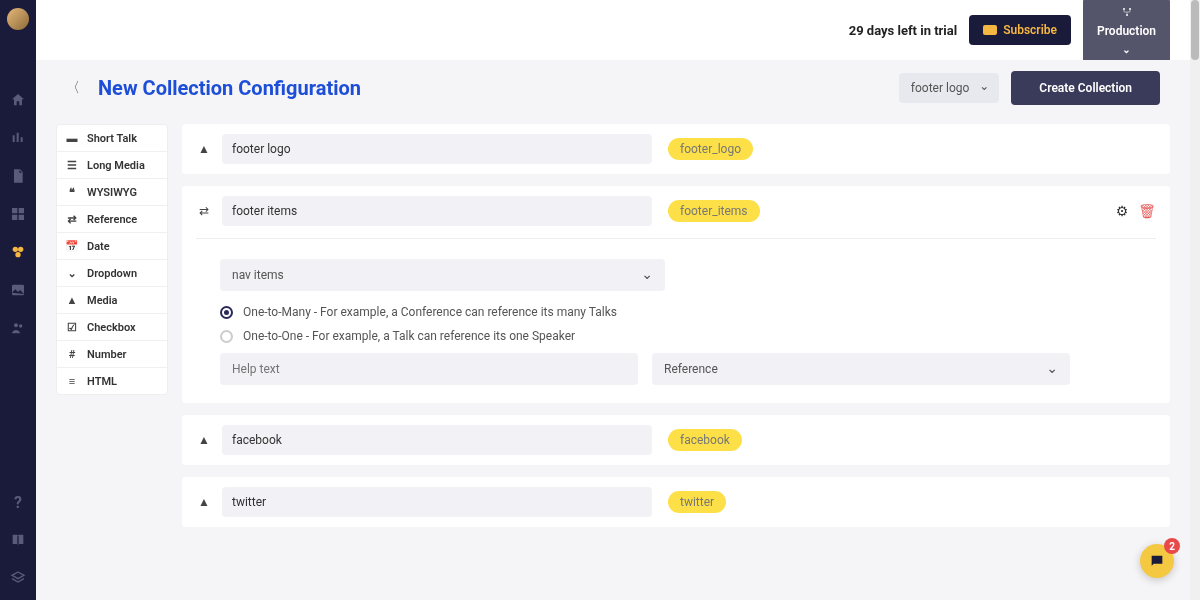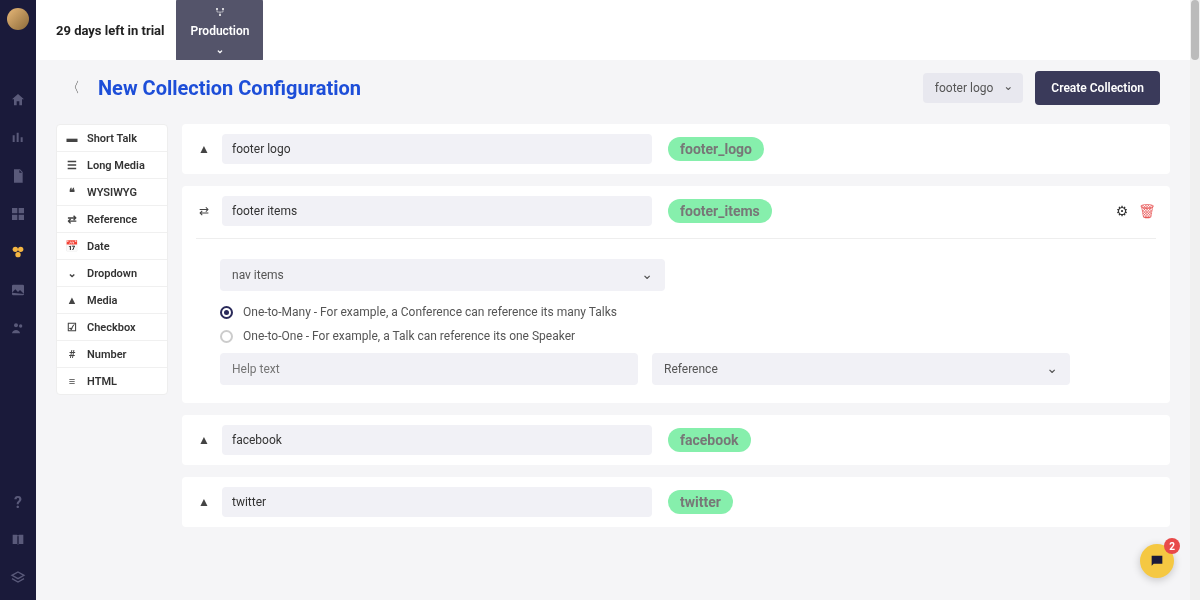"29 days left in trial" .topbar { justify-content: none -> flex-end }
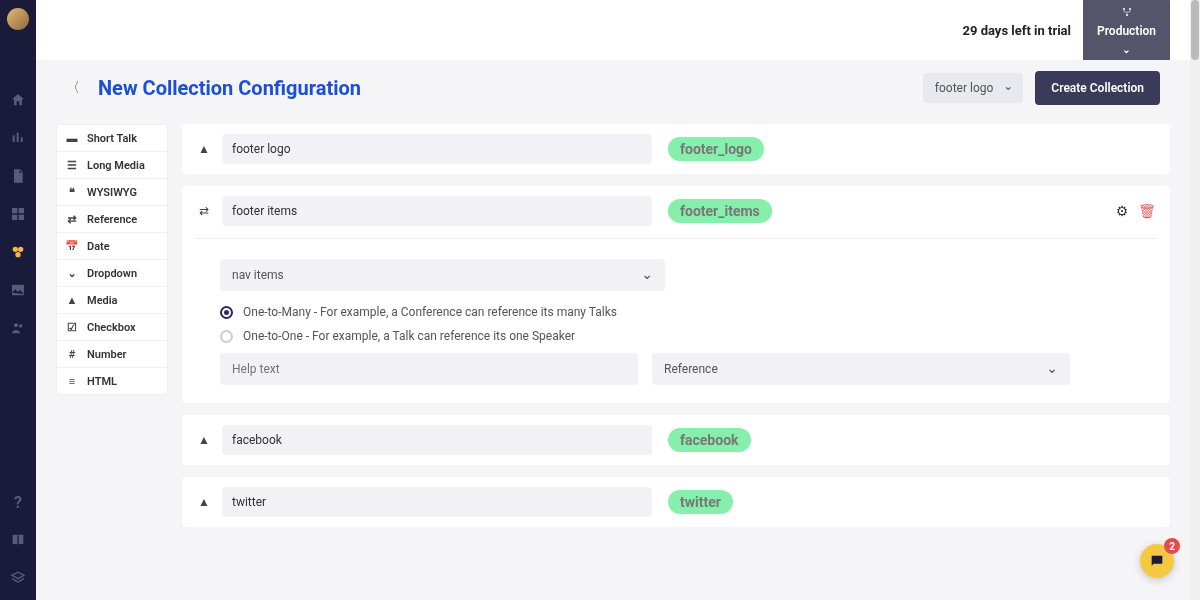"Subscribe" button.btn { html: none -> <button> <span></span> <span>Subscribe</span> </button> }
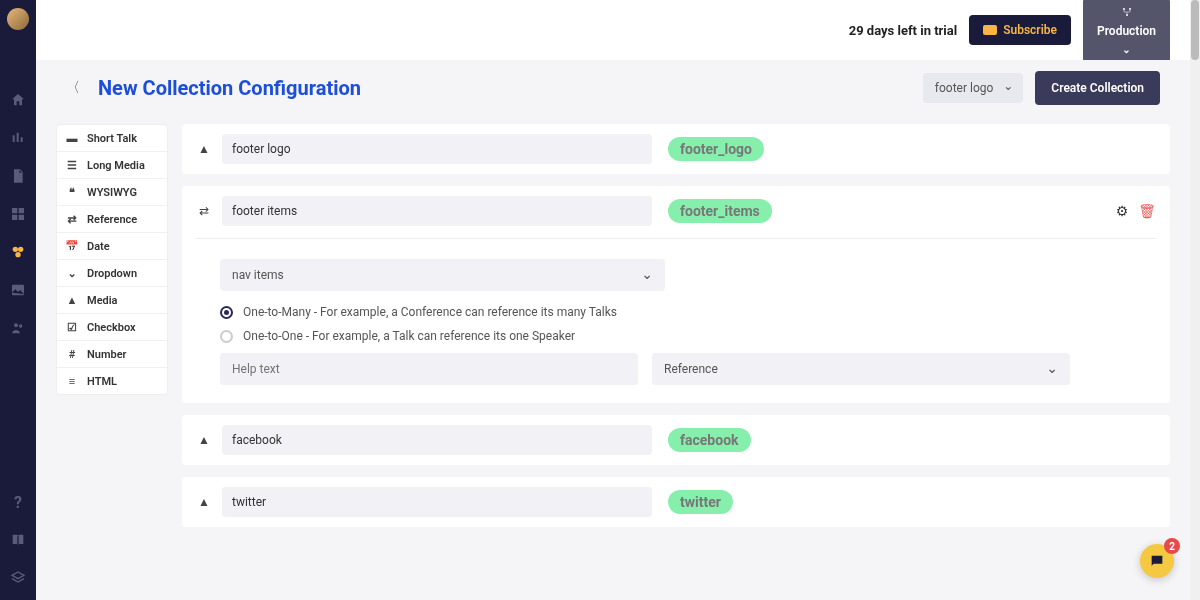"Create Collection" .btn-create { padding: 10px 16px -> 10px 28px }
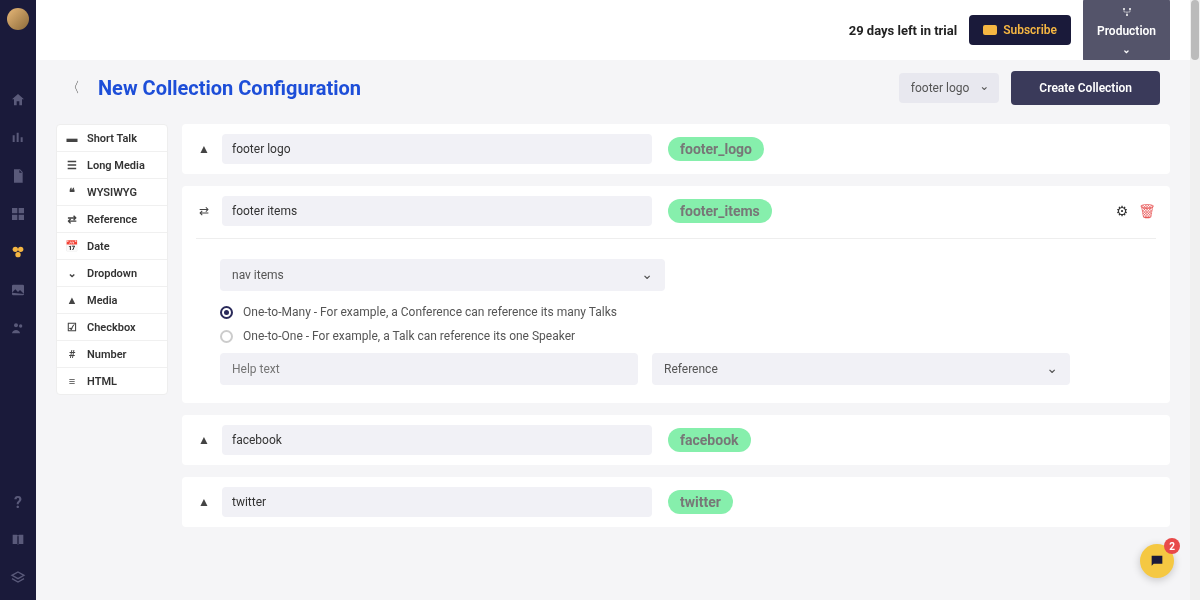"footer_logo" .slug-chip { background: #86efac -> #fde047; font-size: 14px -> 12px; font-weight: bold -> none }
